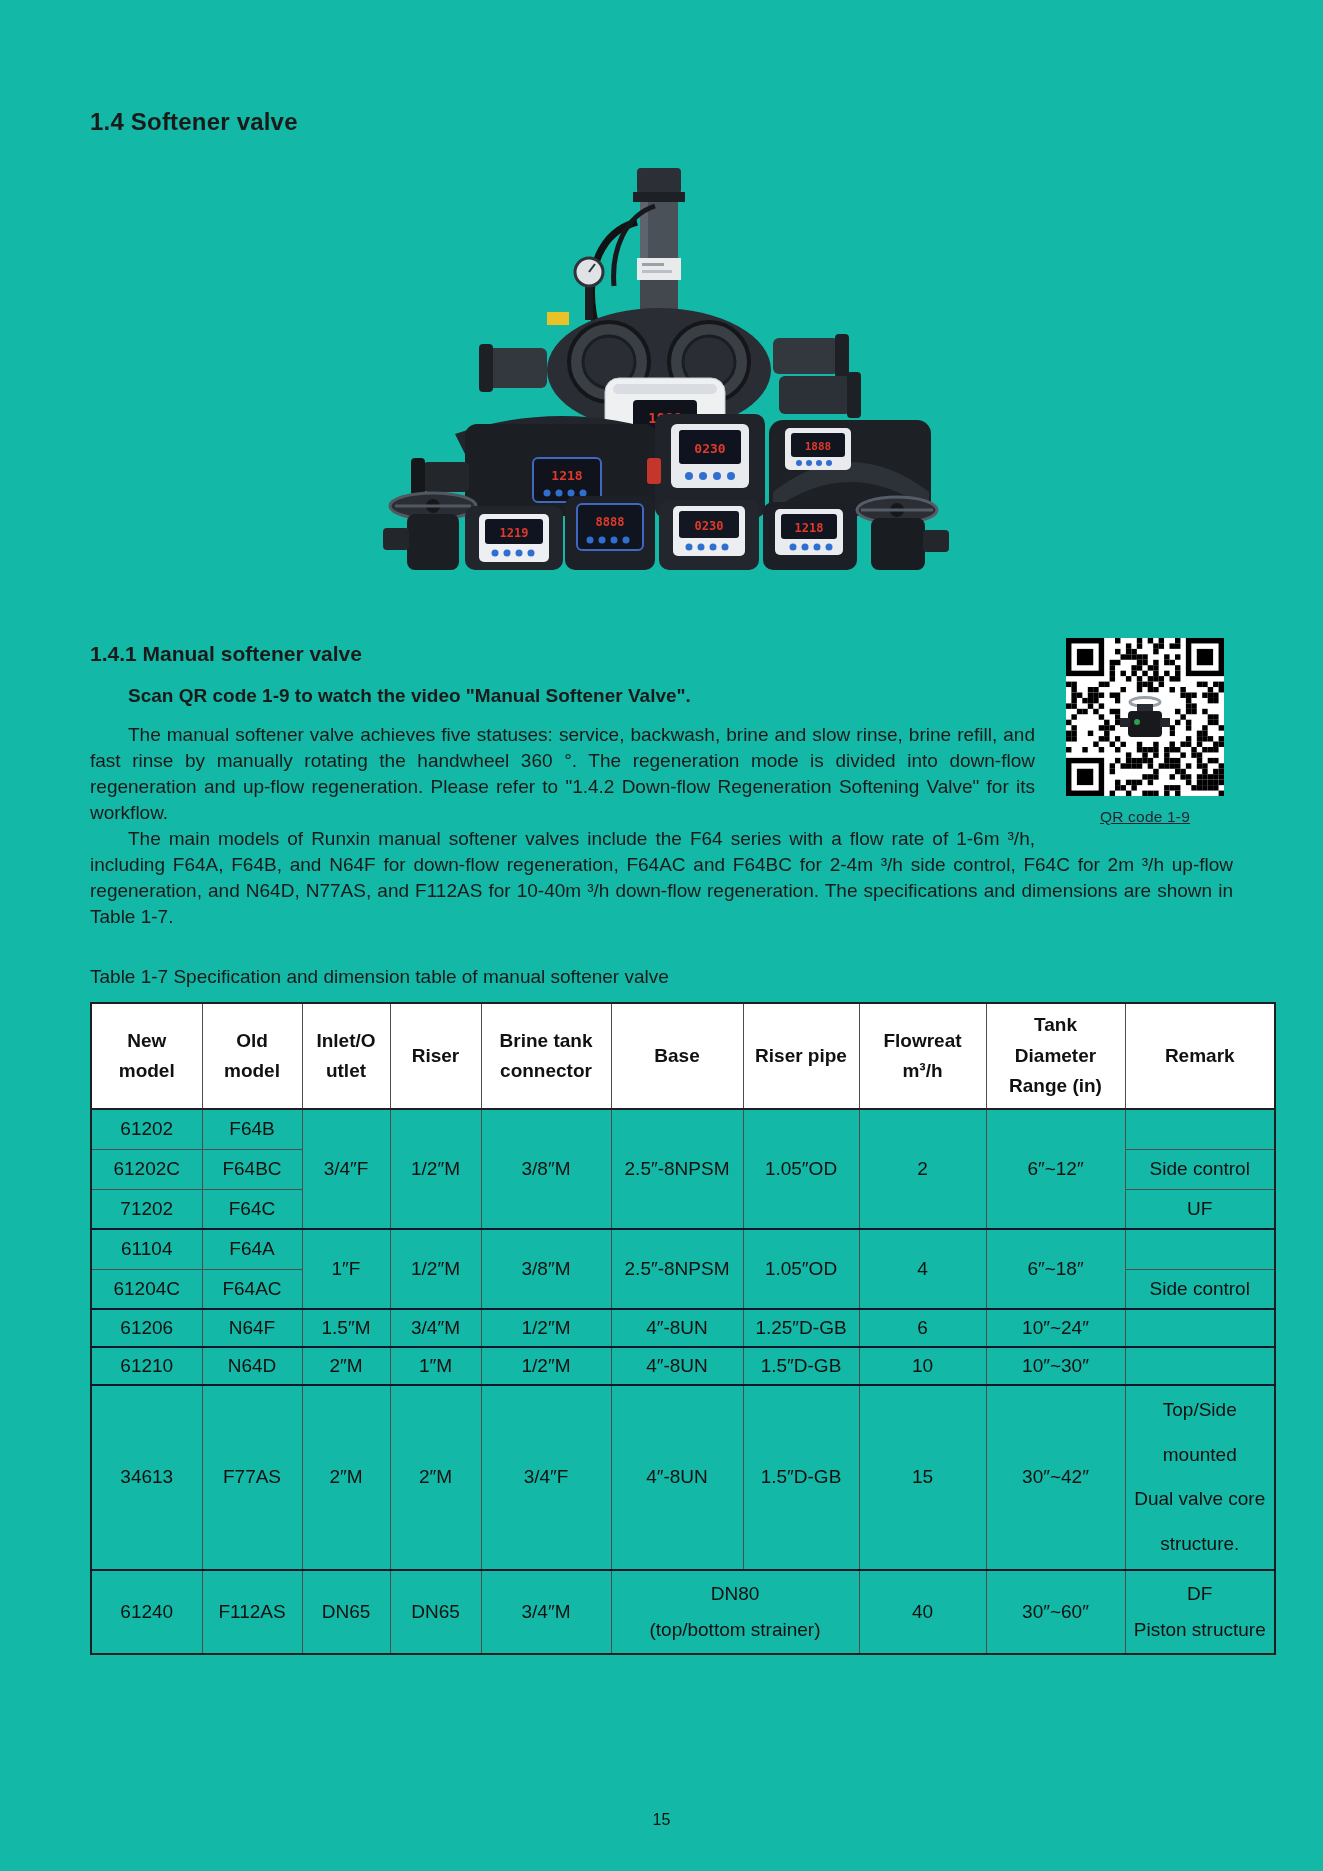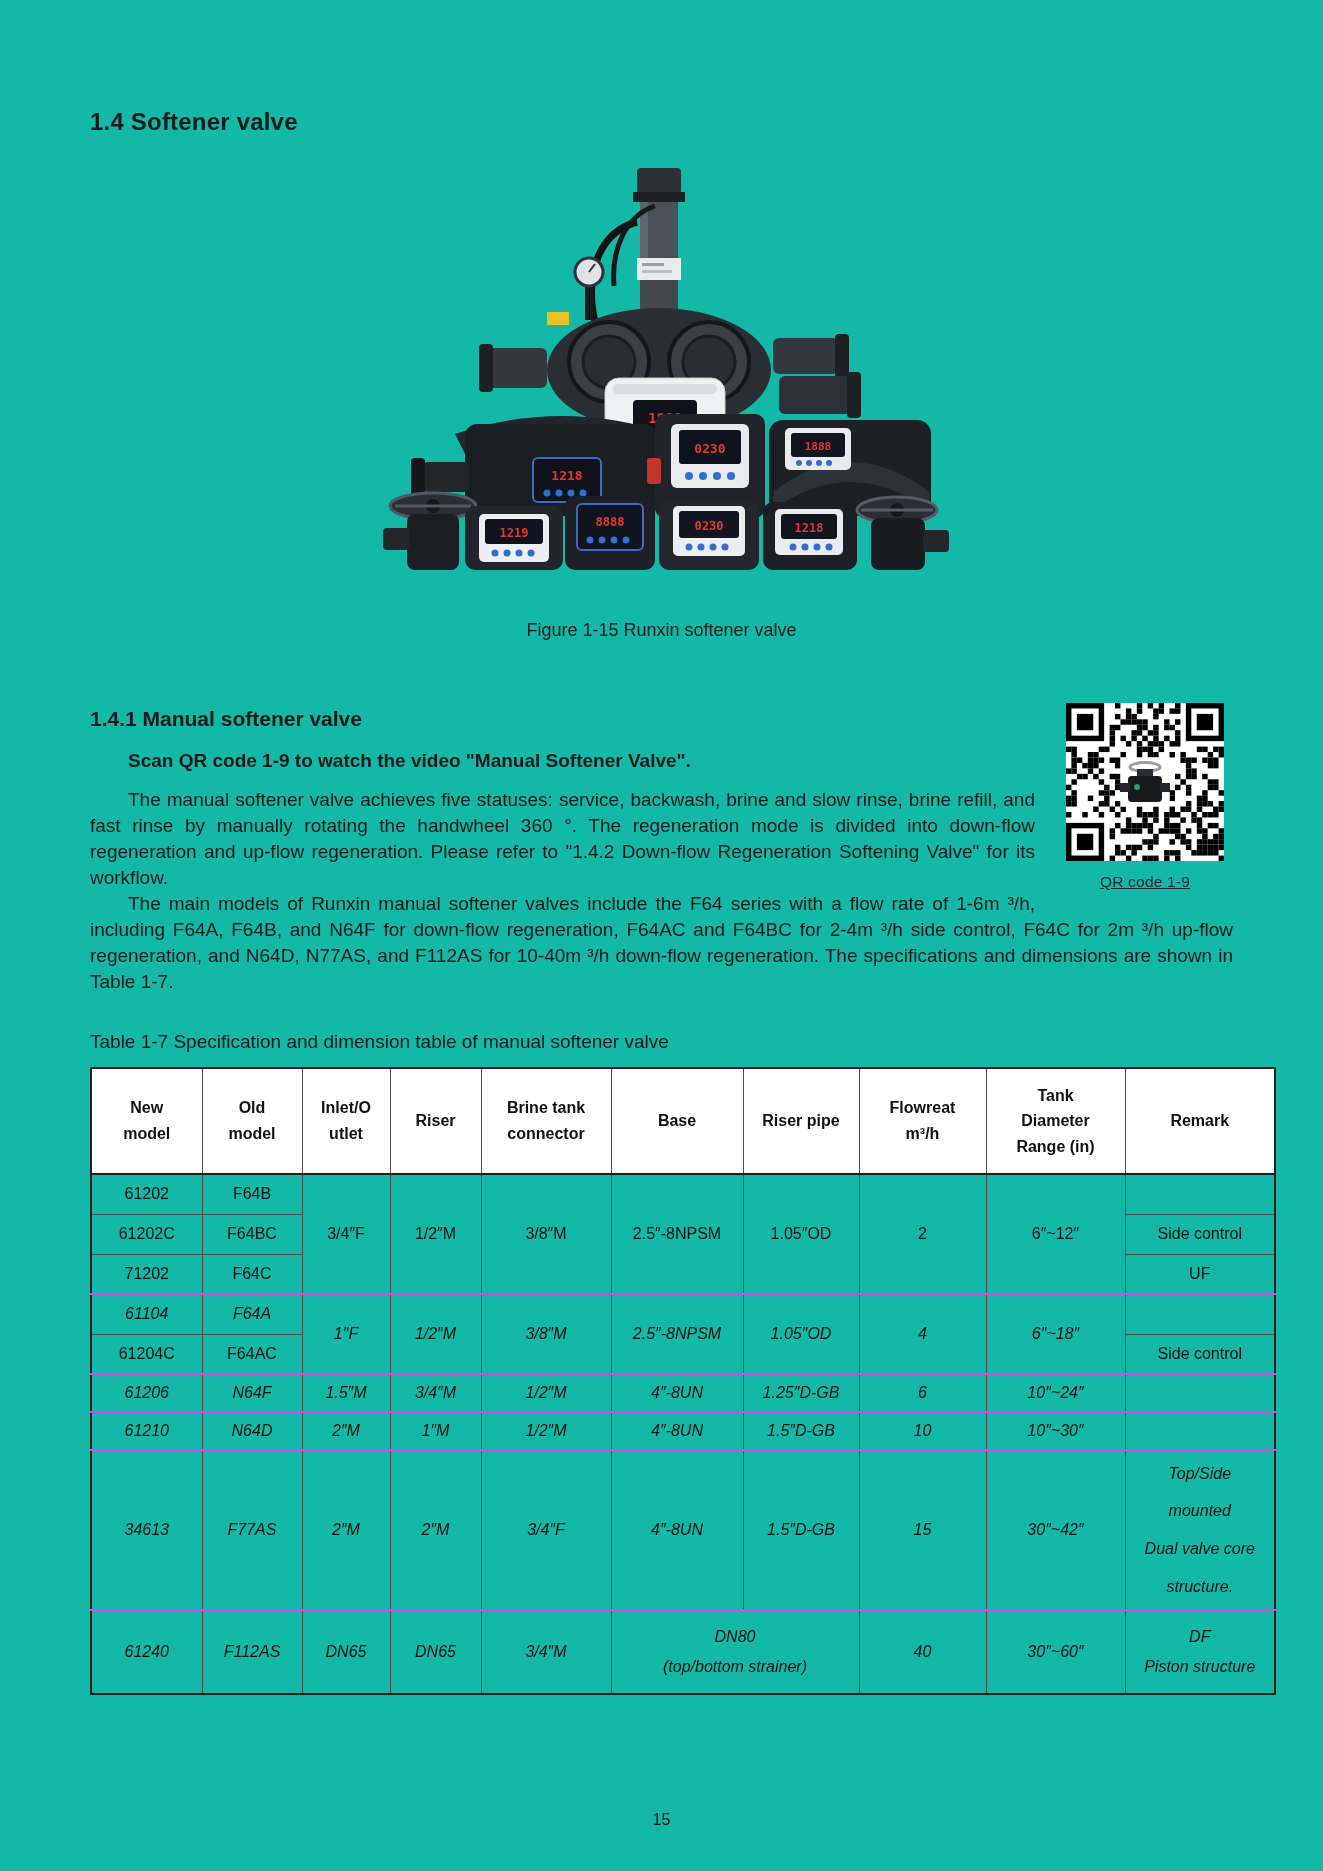"Figure 1-15 Runxin softener valve" div.figure-caption { html: <div>Figure 1-15 Runxin softener valve</div> -> none }
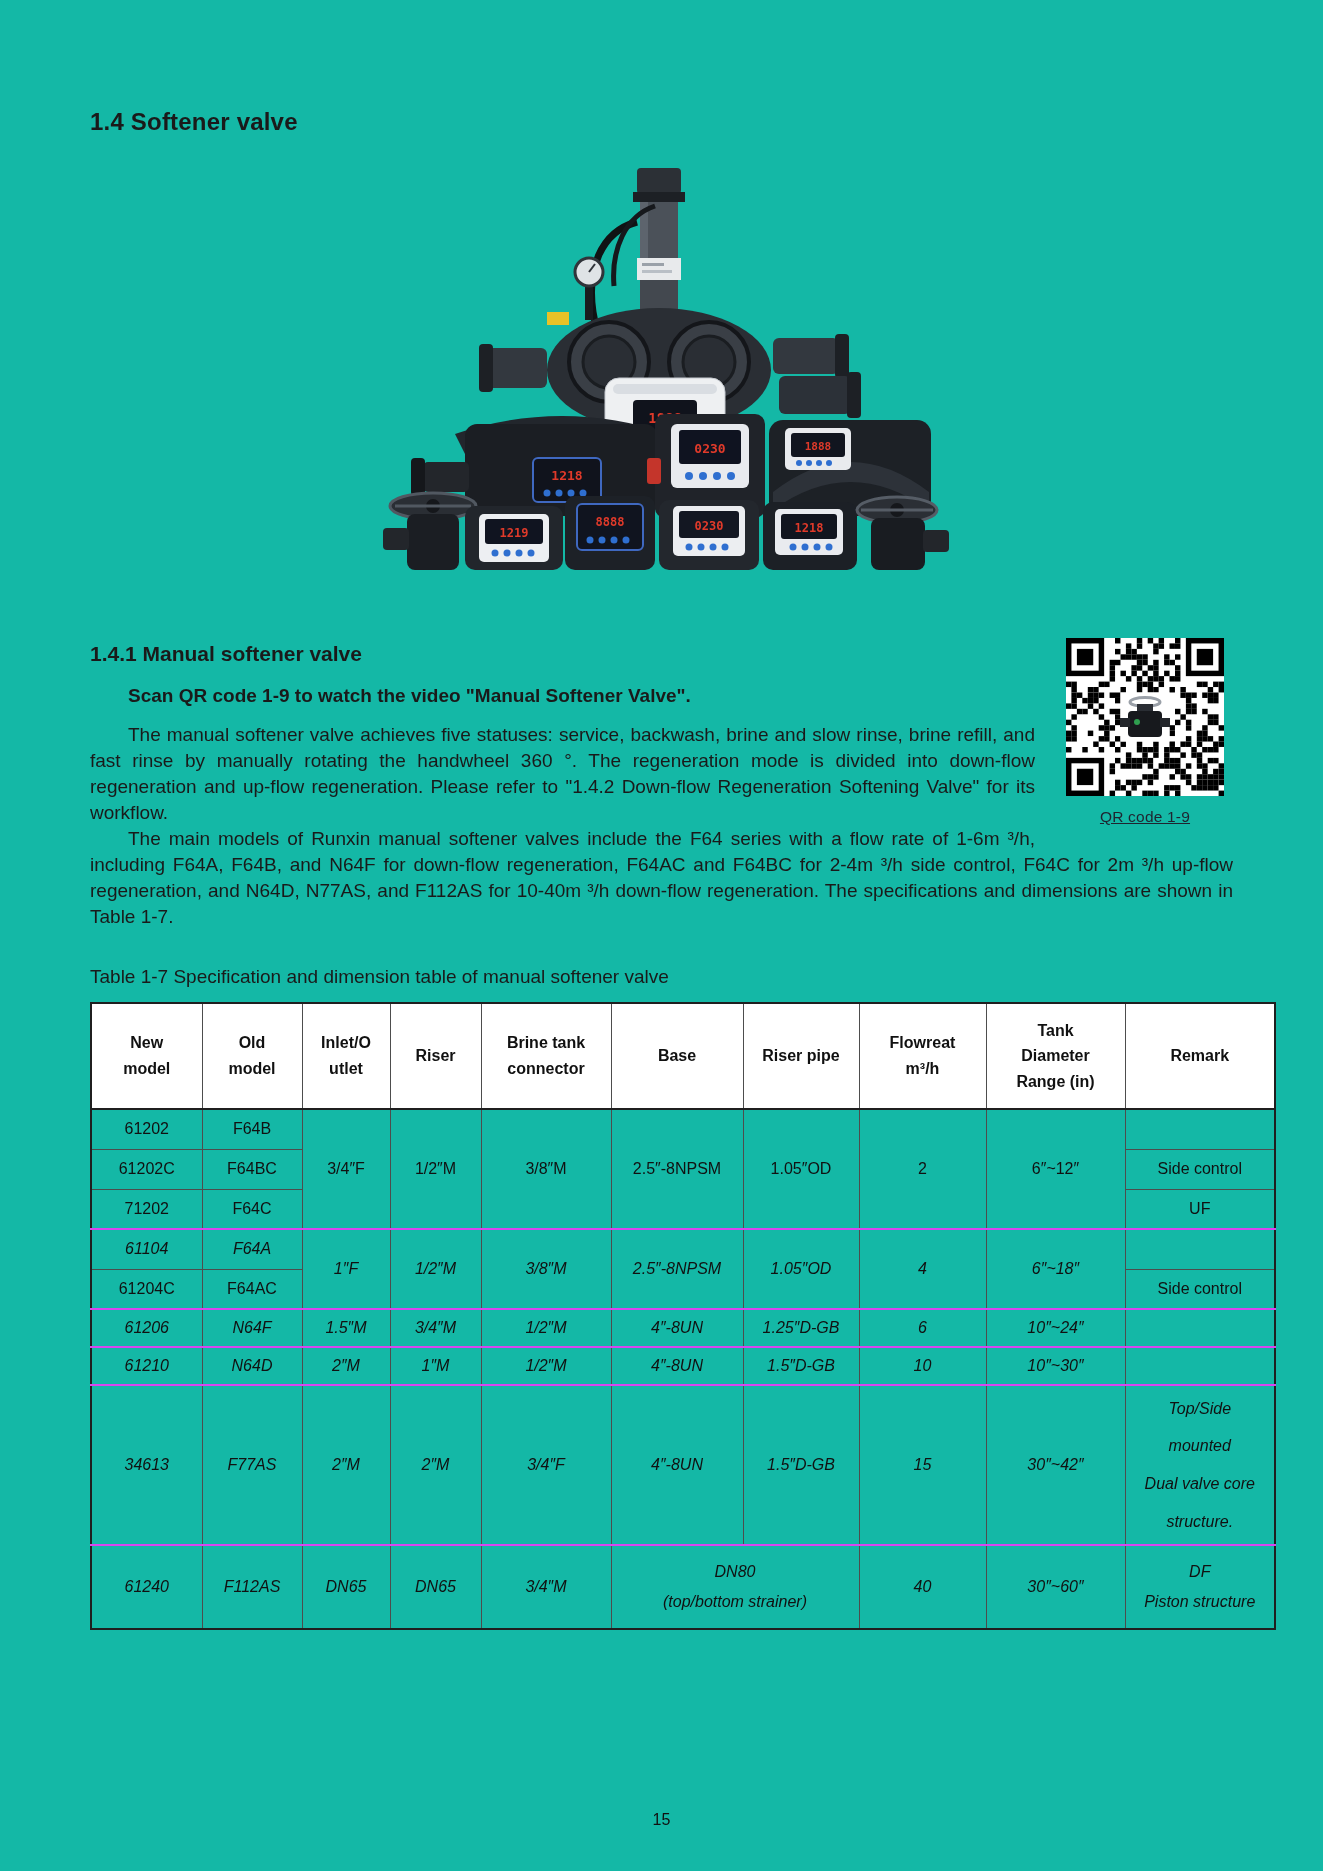"New" table.spec { font-size: 16px -> 19px }
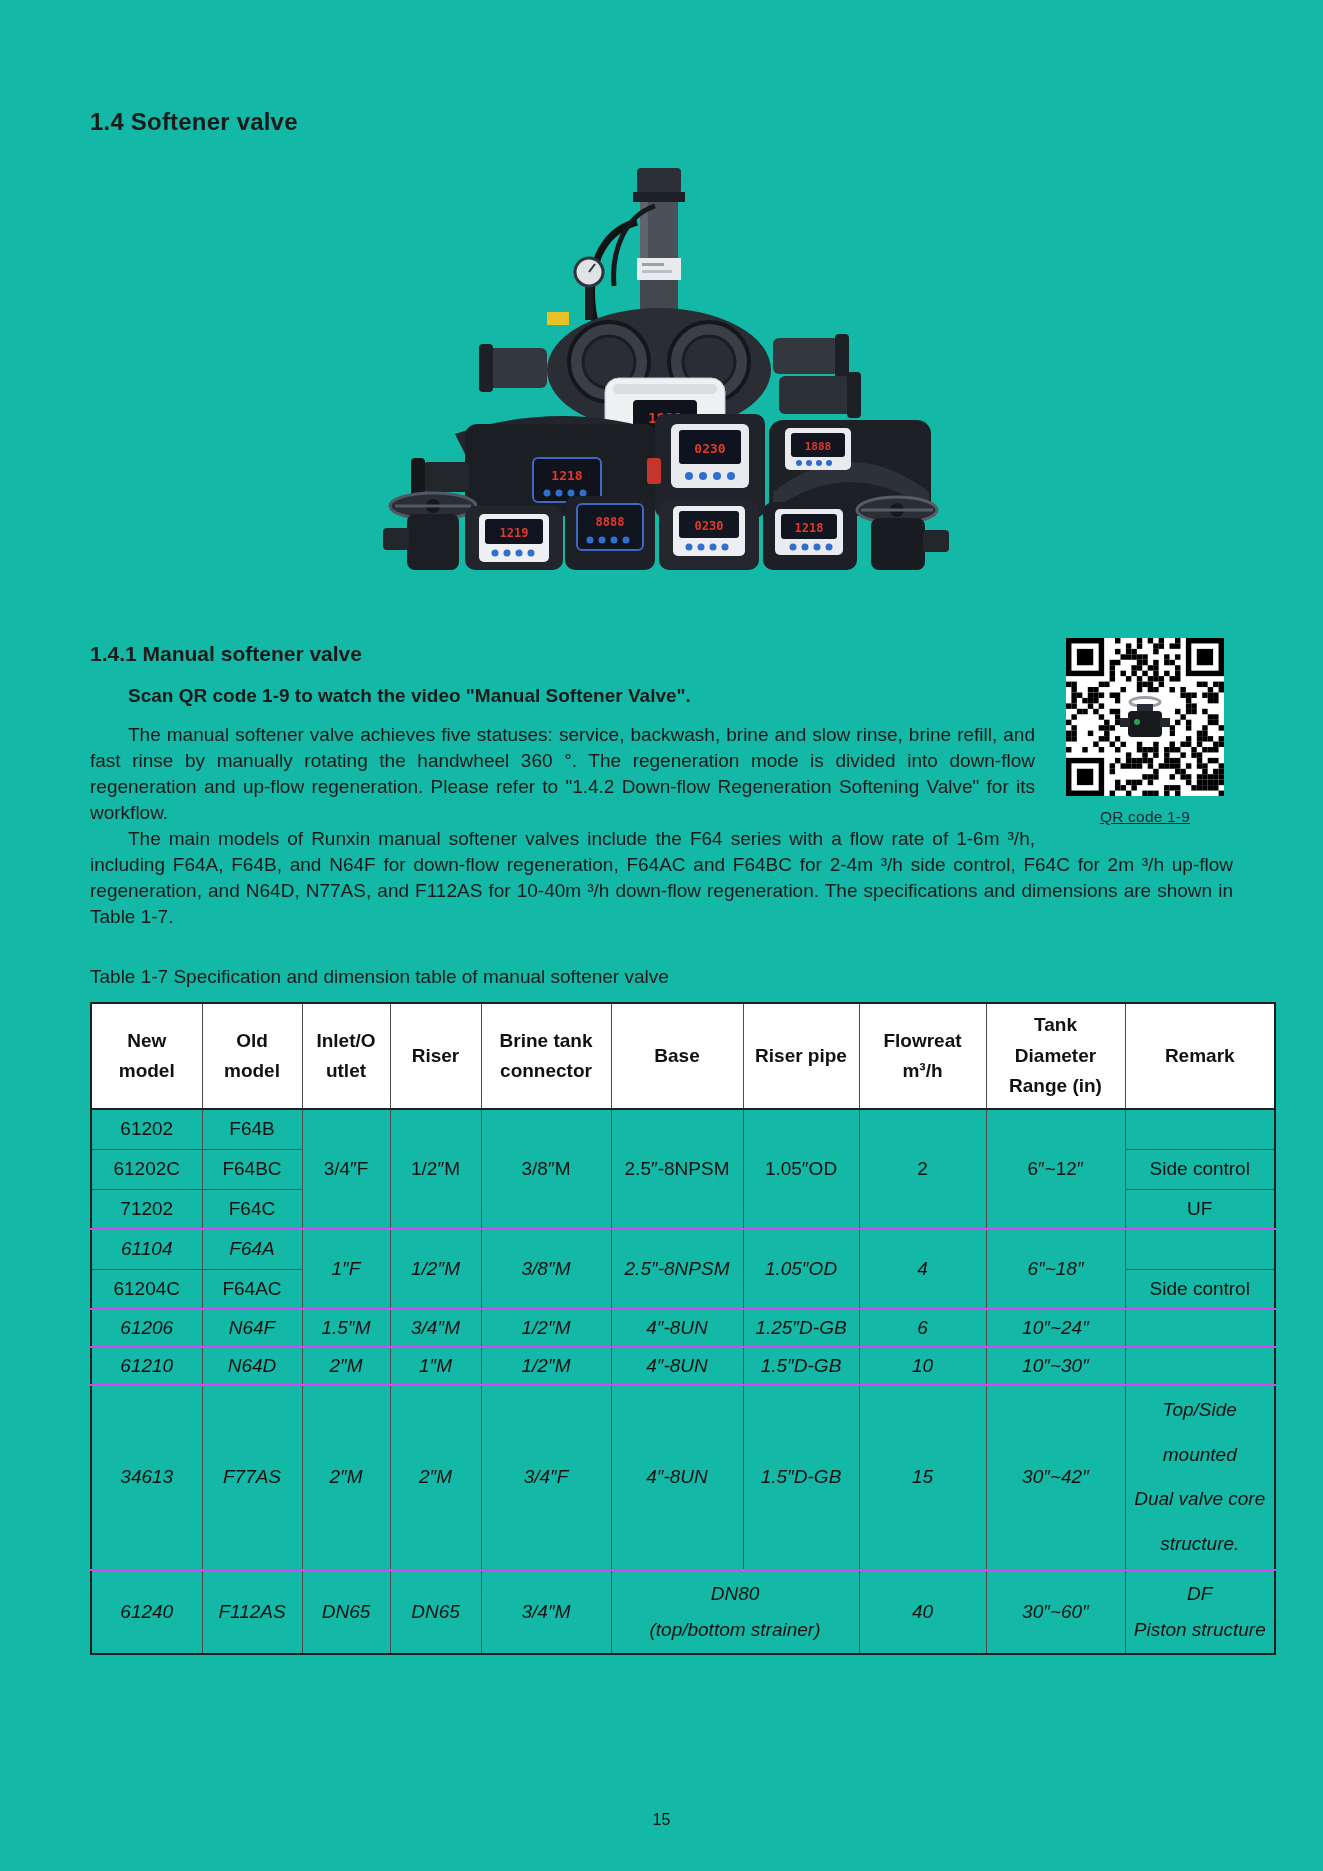"61104" tr.gs td { border-top: 2px solid #d946ef -> 2px solid #0f172a; font-style: italic -> none }
